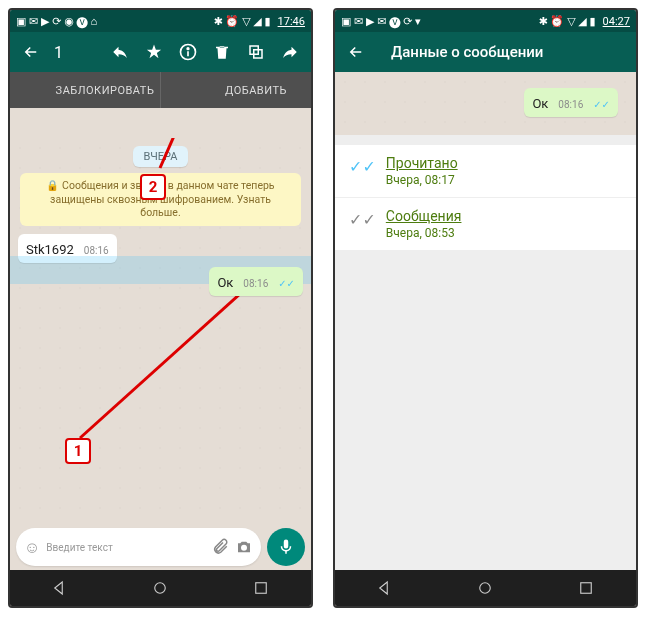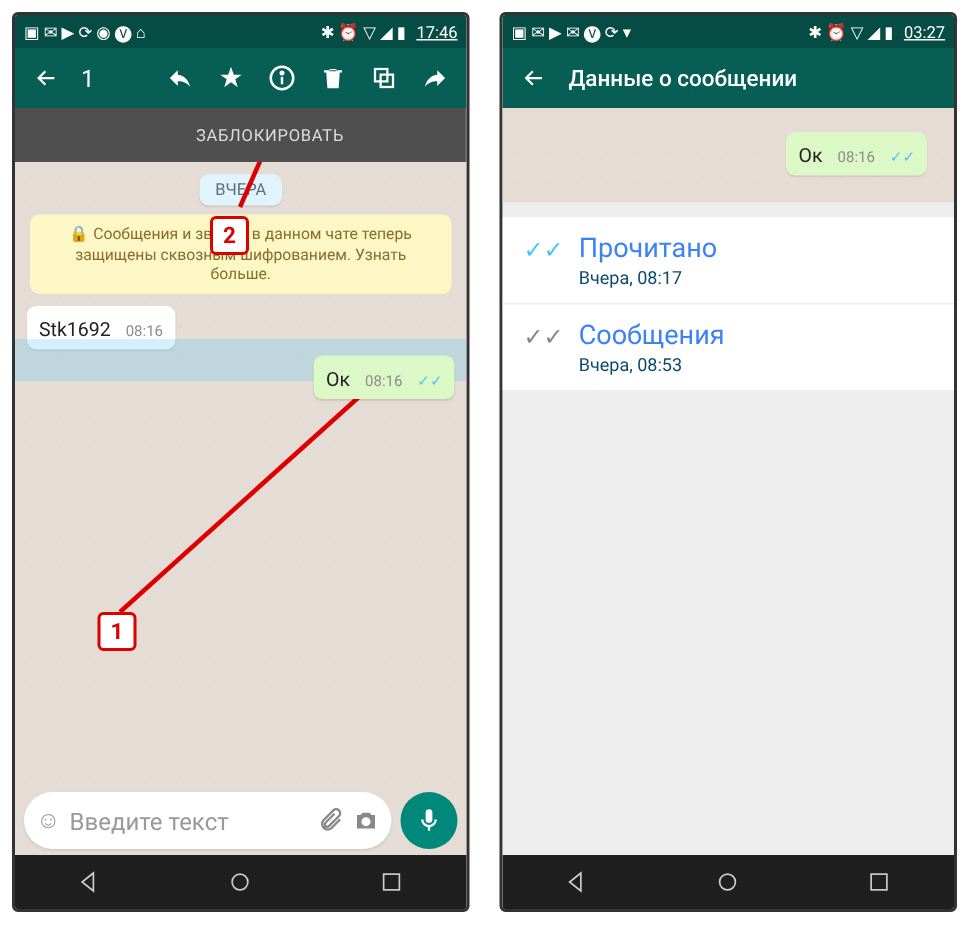"03:27" span.time { text: 03:27 -> 04:27 }
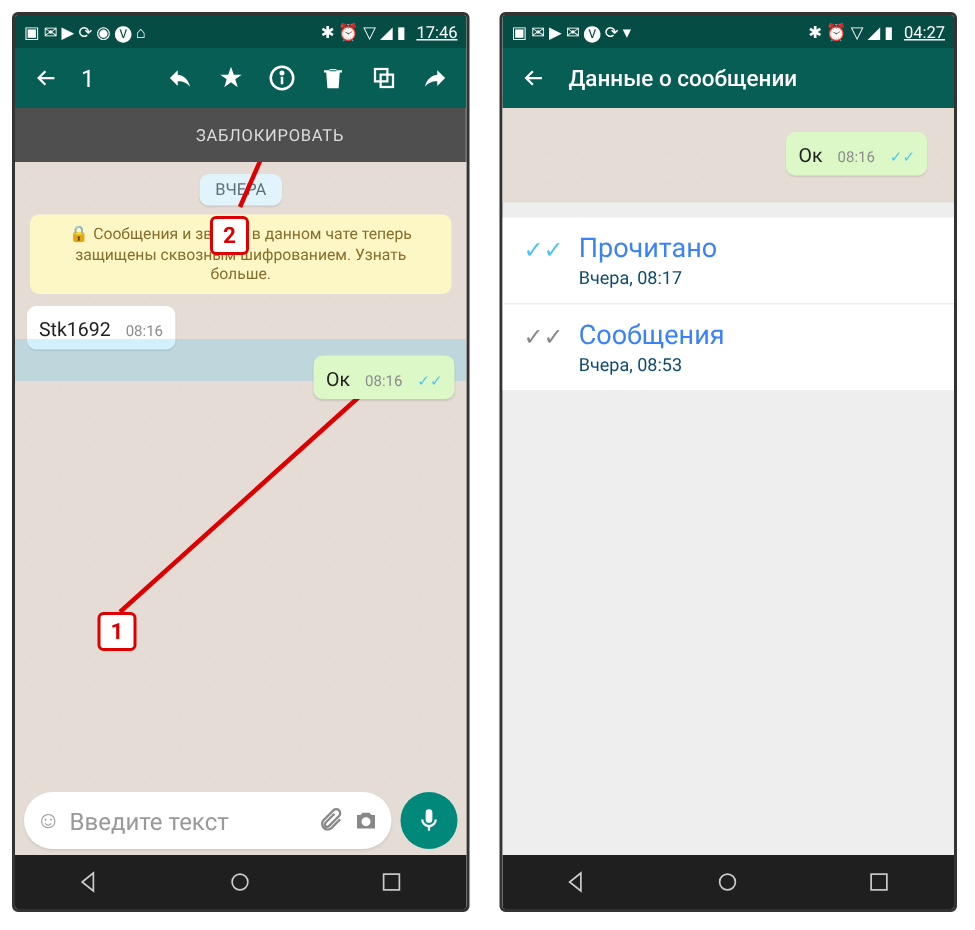"Данные о сообщении" .phone.right .appbar { gap: 8px -> 20px }
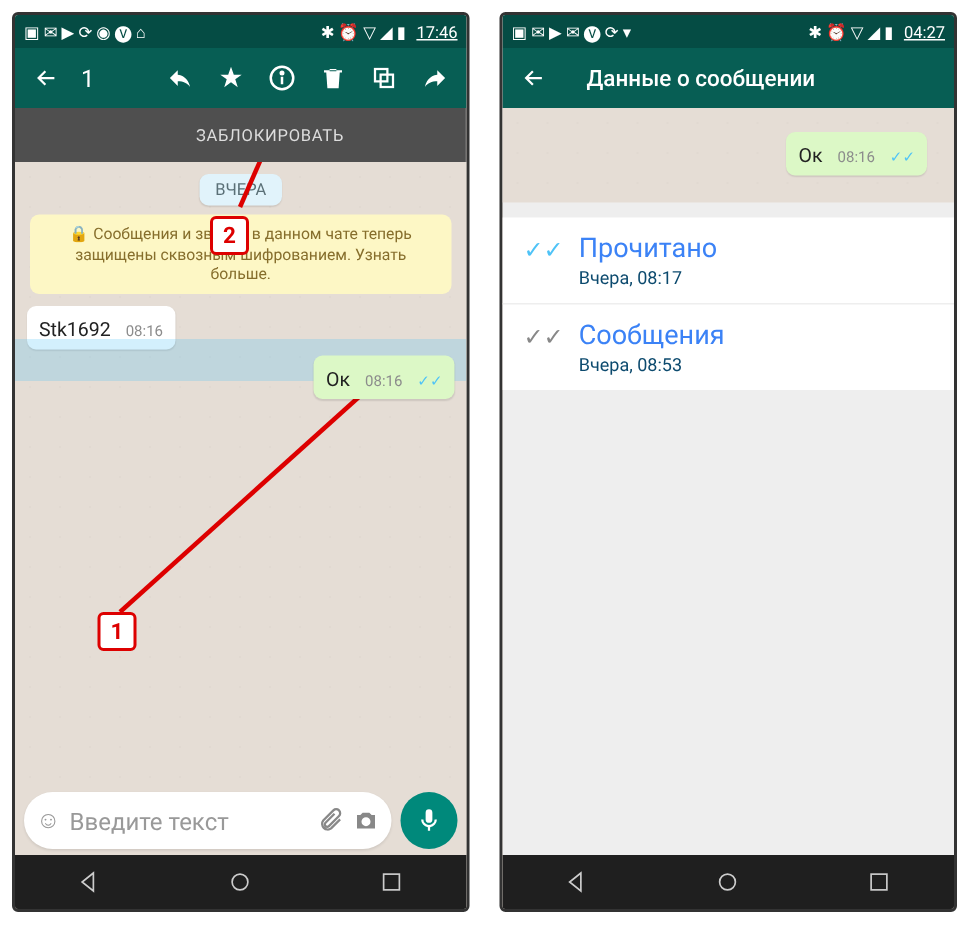"ДОБАВИТЬ" div.tab { html: none -> <div>ДОБАВИТЬ</div> }
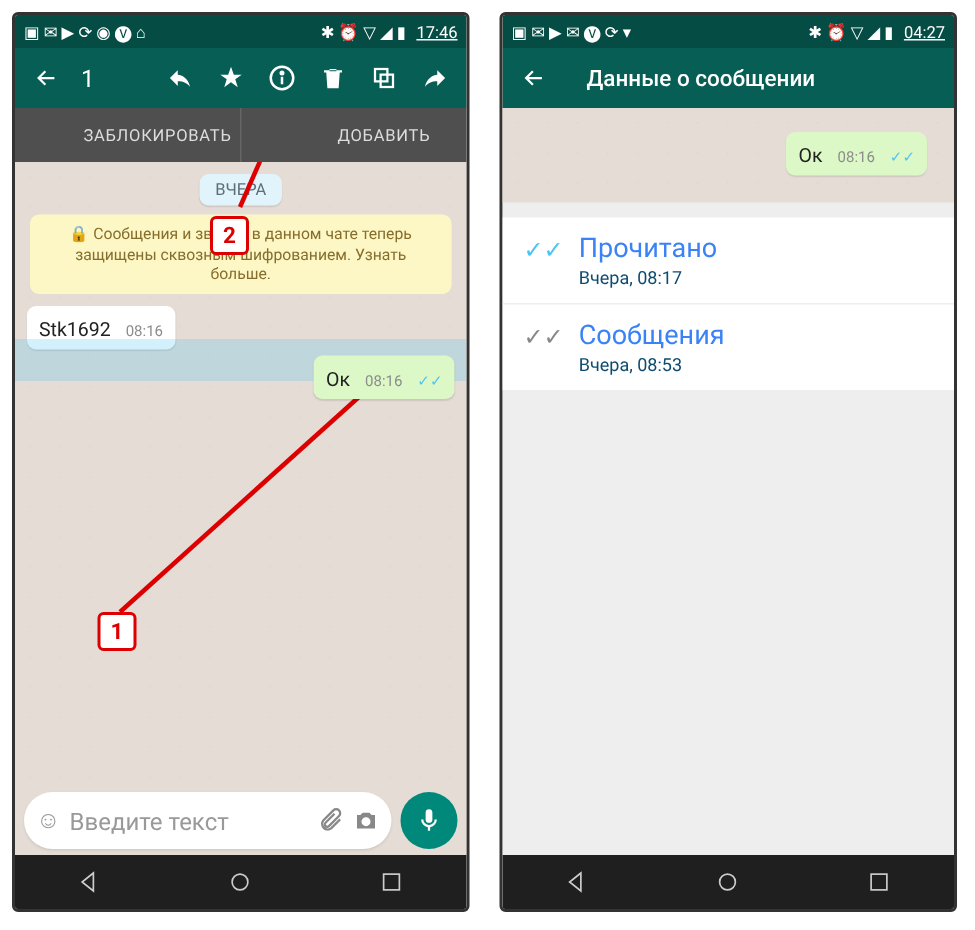"ВЧЕРА" .chat-bg { margin-top: none -> 30px }
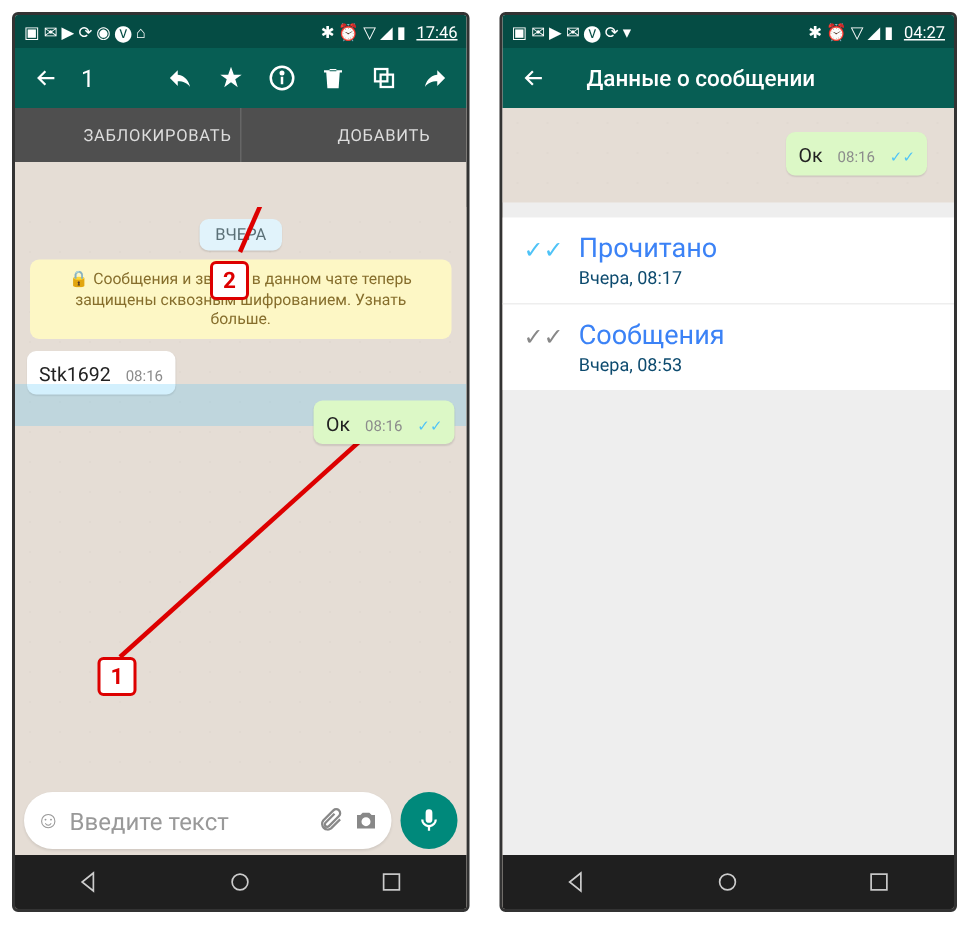"Прочитано" .info-text .label { color: #3b82f6 -> #4d7c0f; font-size: 18px -> 14px; text-decoration: none -> underline }
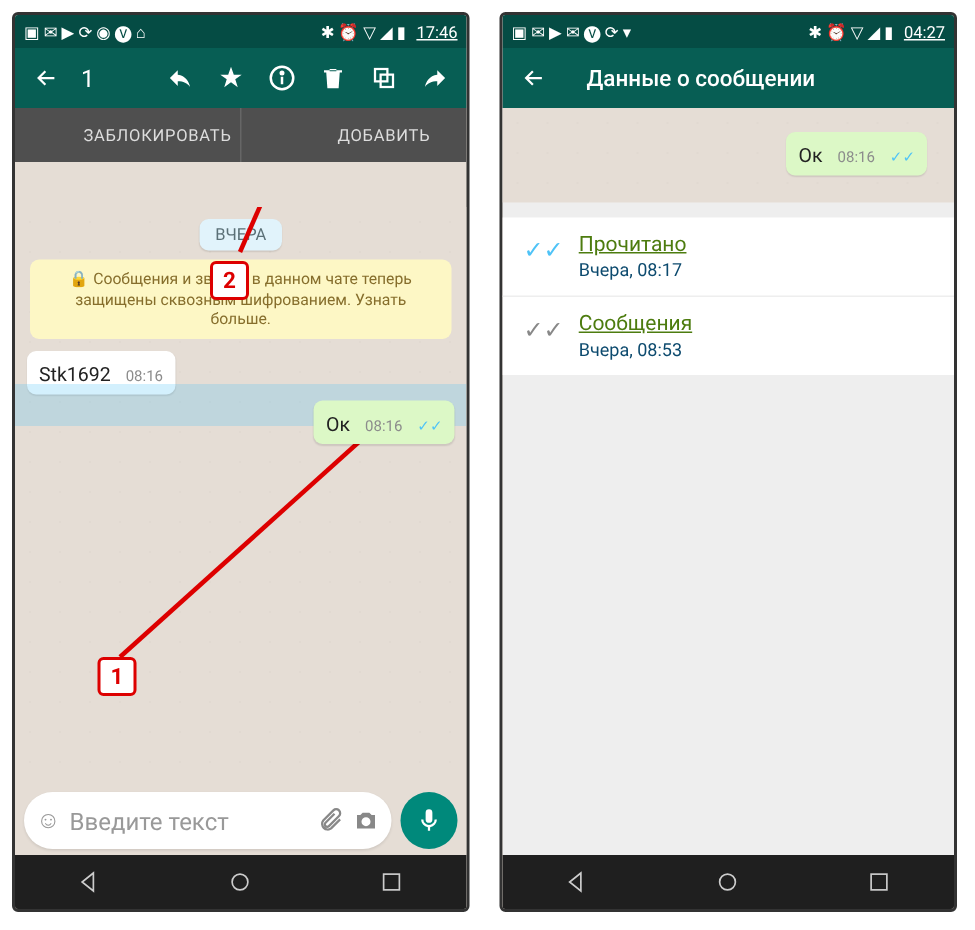"Вчера, 08:17" .info-text .sub { color: #0c4a6e -> #4d7c0f }
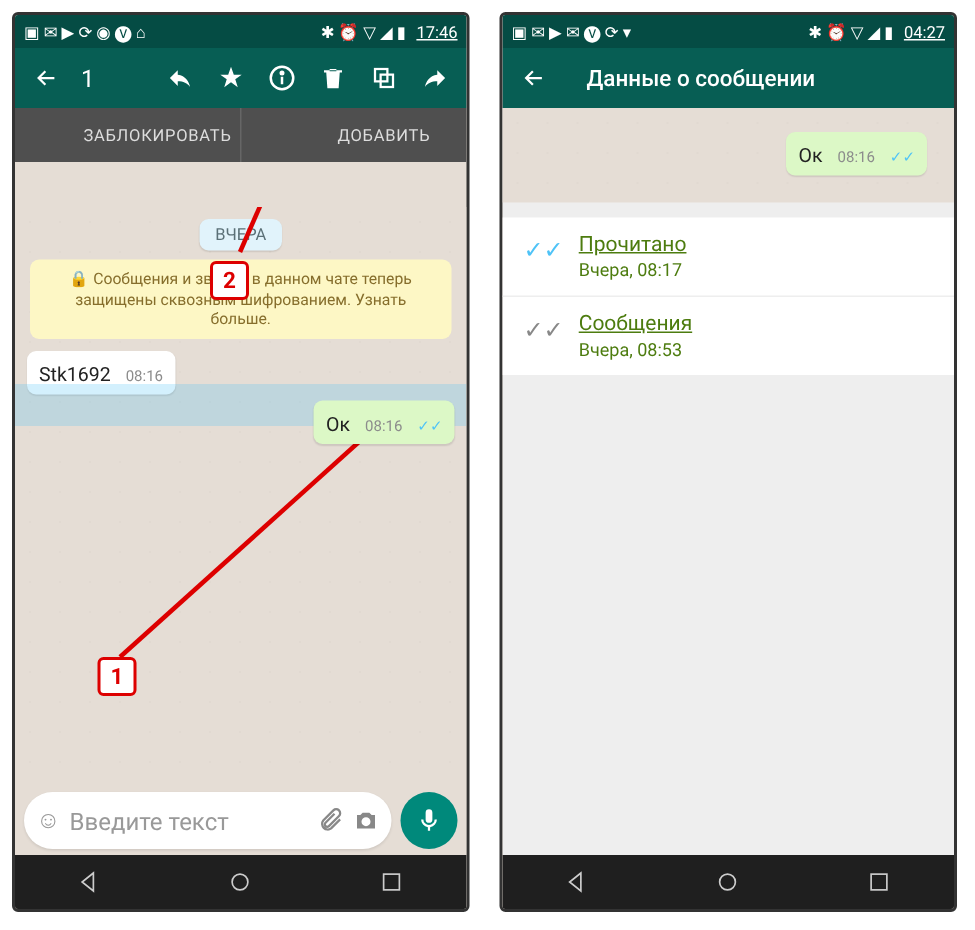"Введите текст" .input-placeholder { font-size: 16px -> 10px }
